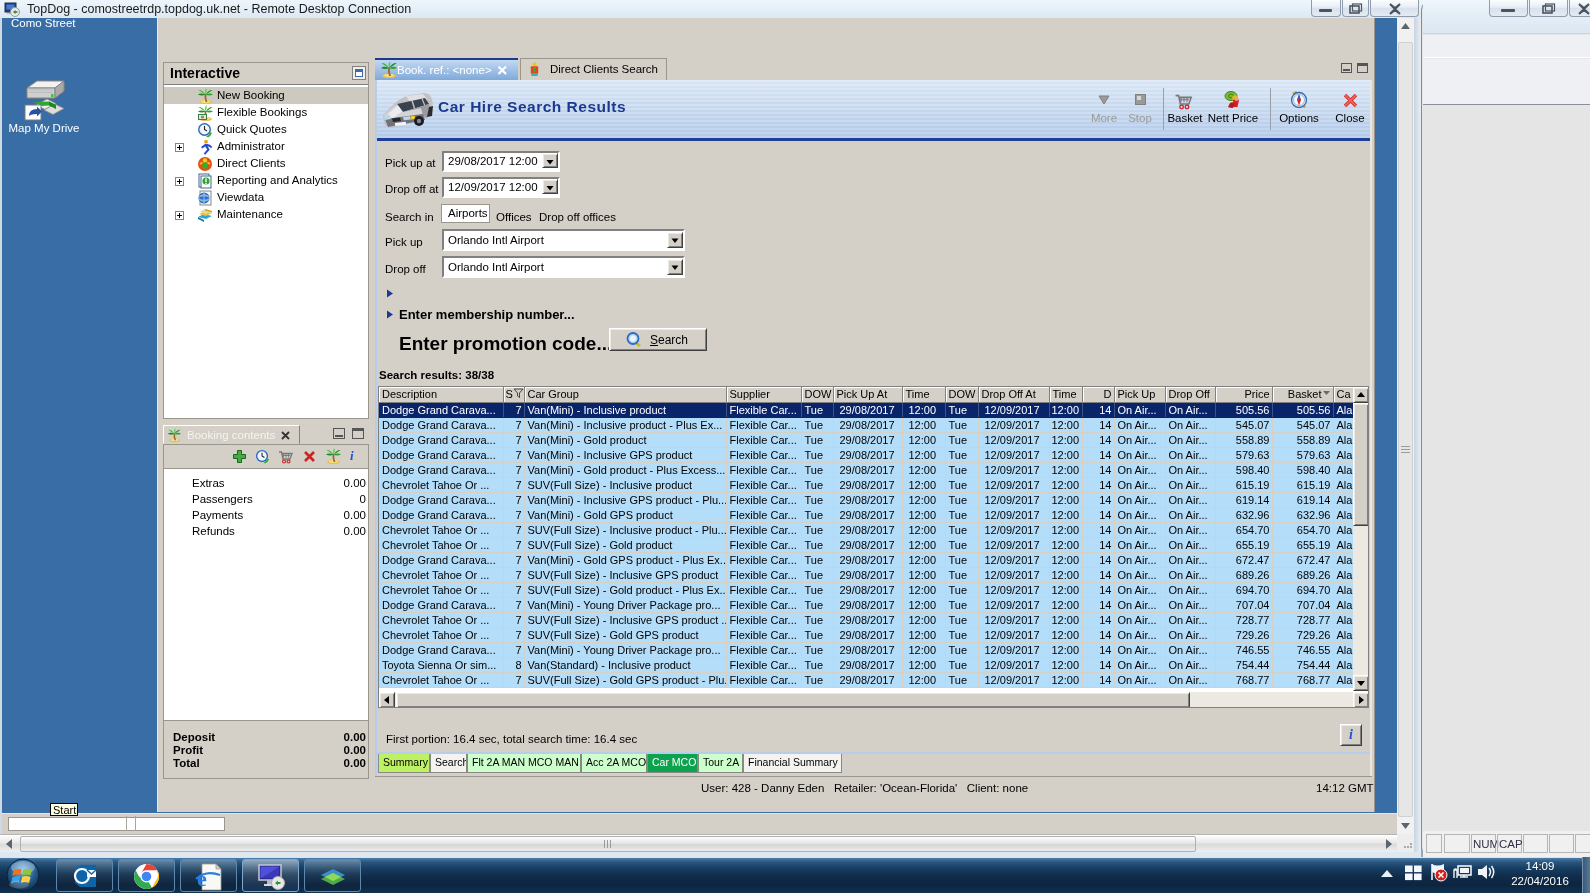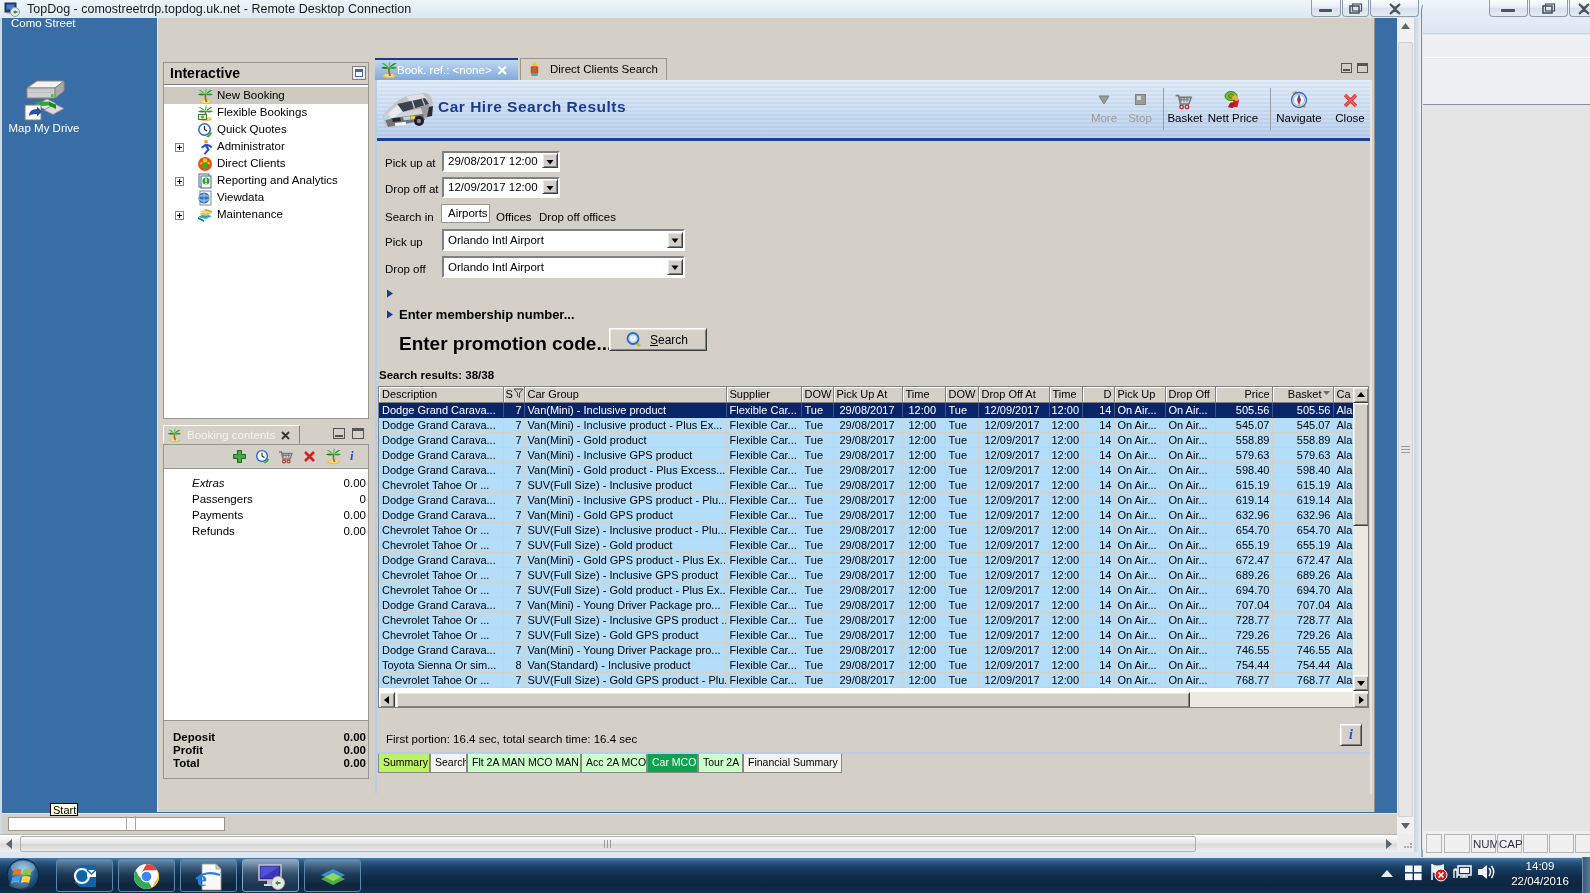"Navigate" div.abs { text: Navigate -> Options }
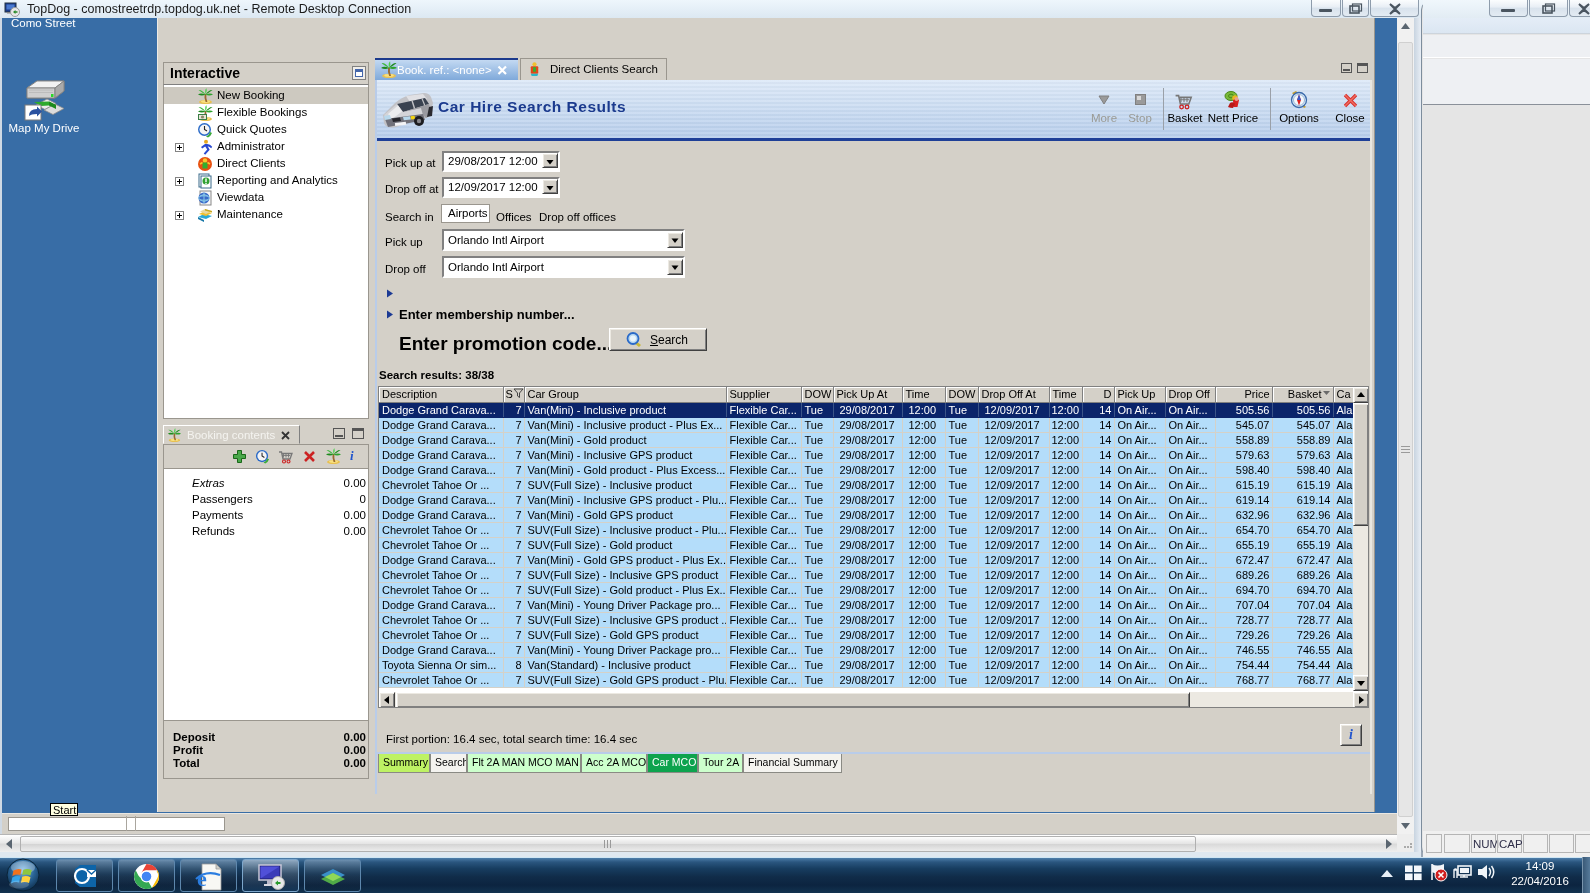"Extras" div.abs { font-style: italic -> none }
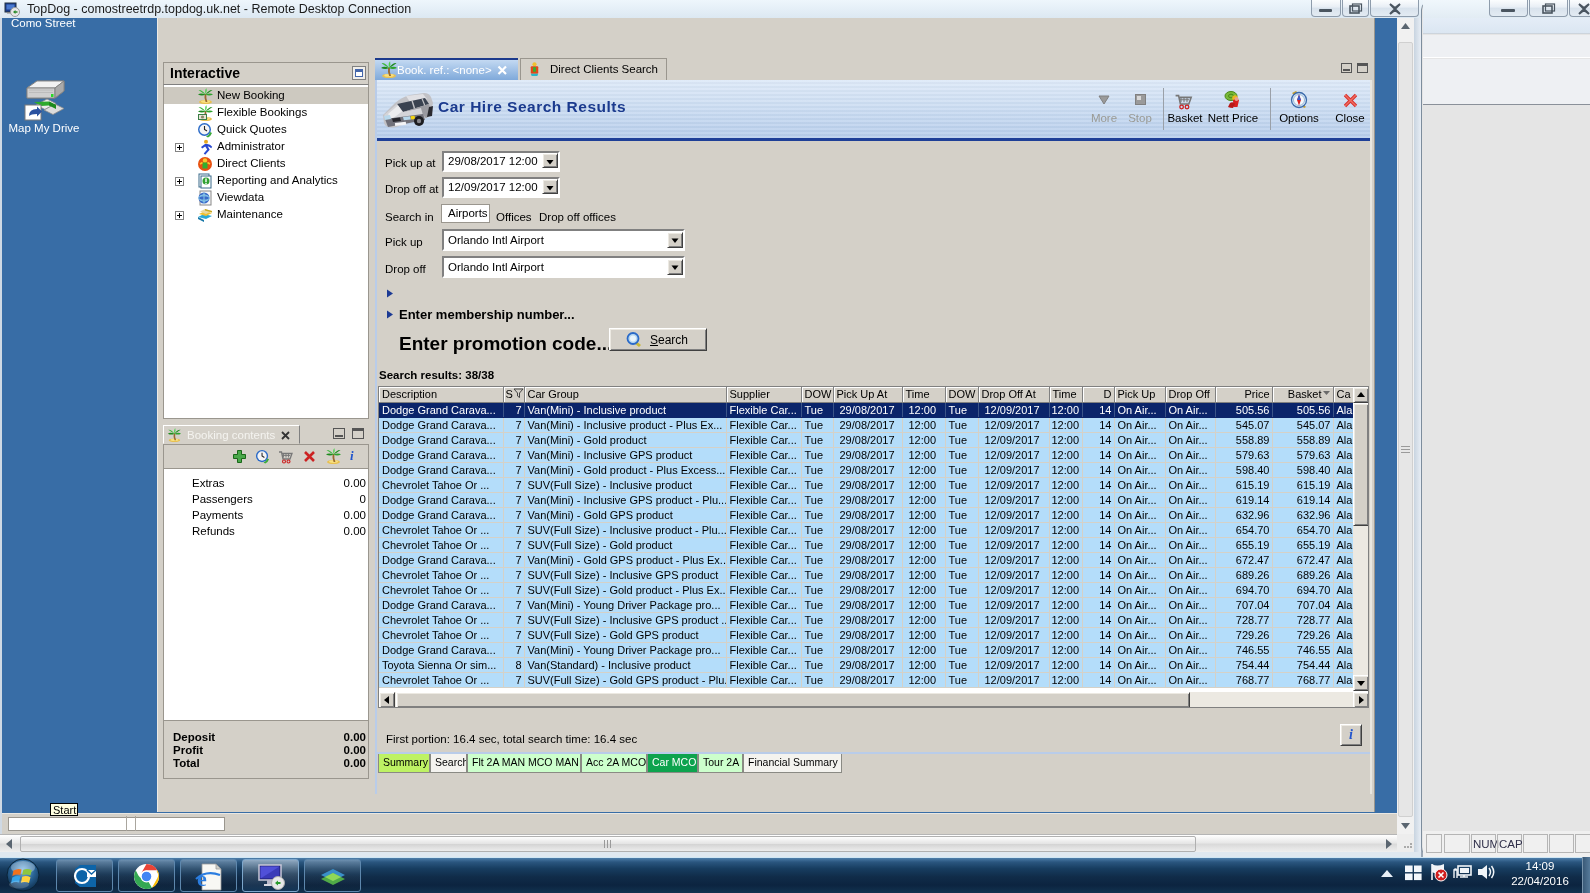"User: 428 - Danny Eden" div.abs { html: none -> <div> <div>User: 428 - Danny Eden&nbsp;&nbsp;&nbsp;Retailer: 'Ocean-Florida'&nbsp;&nbsp;&nbsp;Client: none</div> <div>14:12 GMT</div> </div> }
